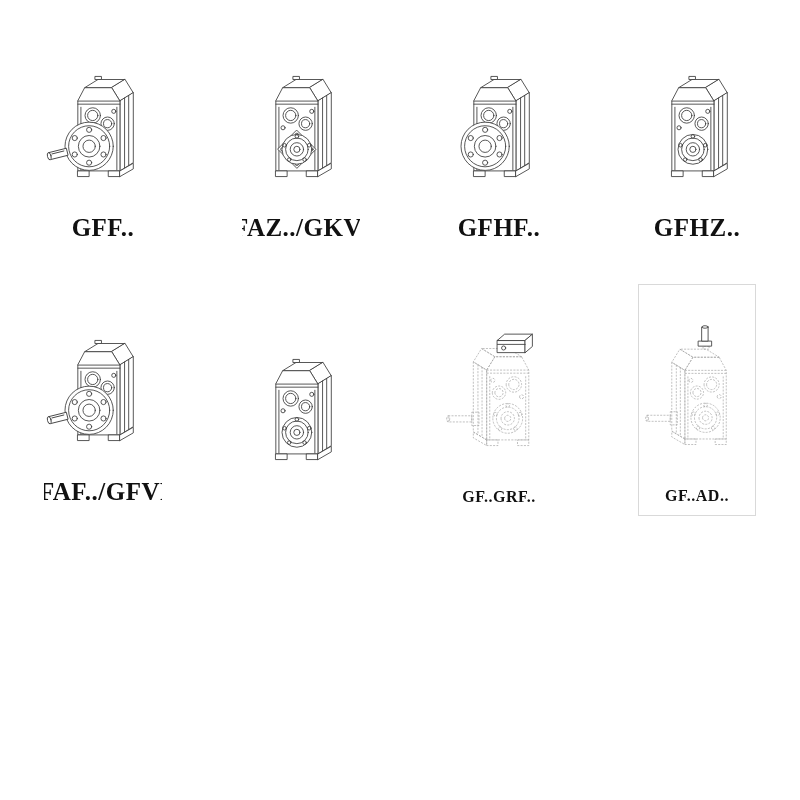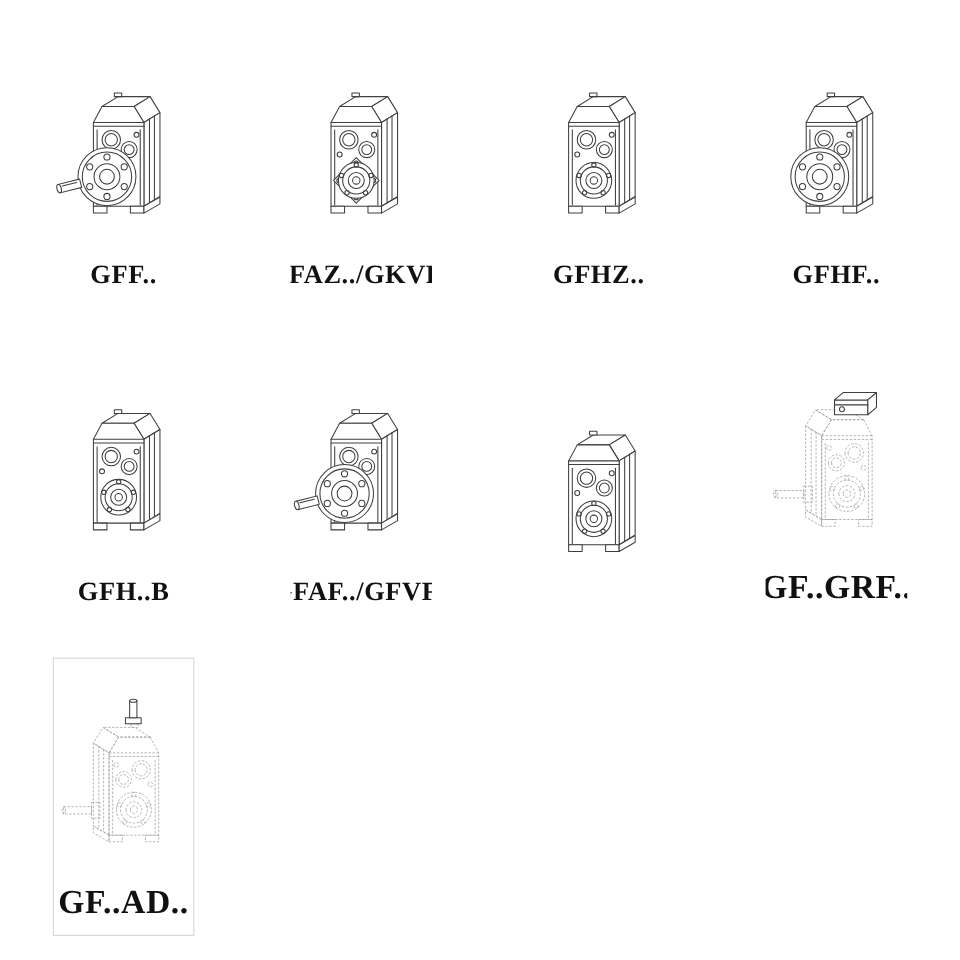"GFF.." .label { font-size: 22px -> 25px }
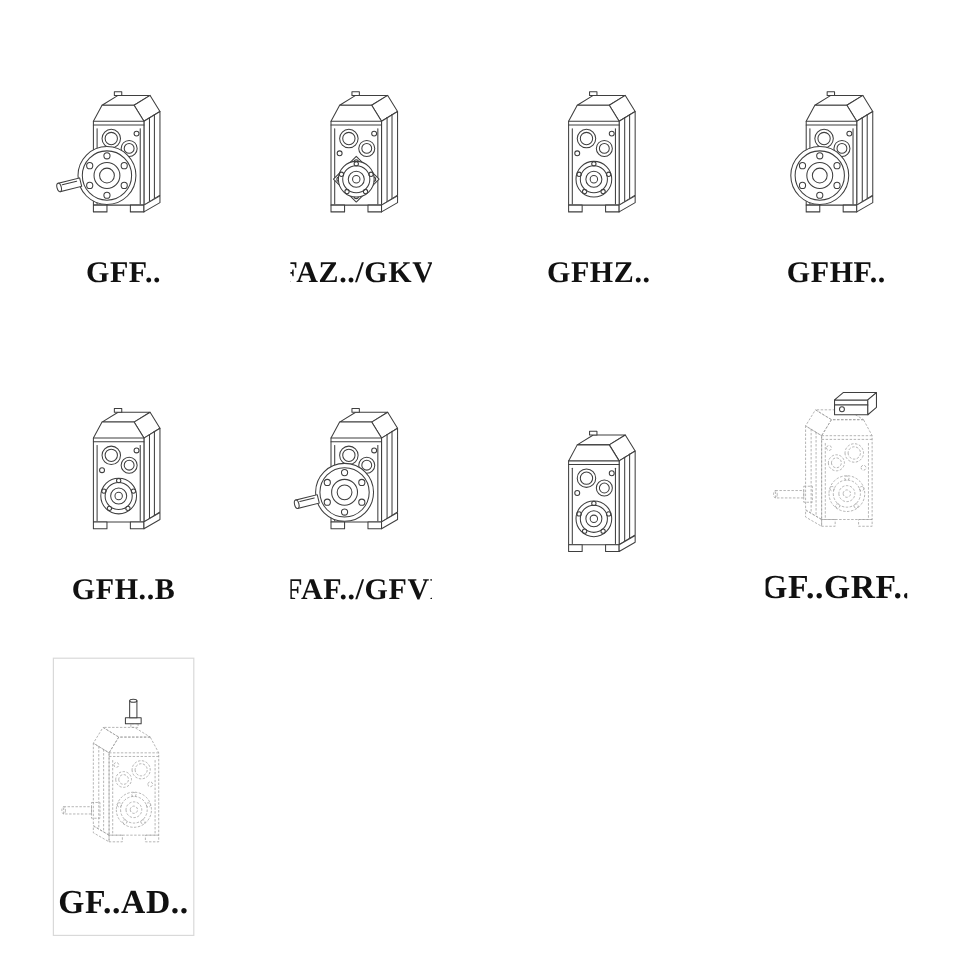"GFHZ.." figure.cell { order: before "GFHF.." -> after "GFHF.." }
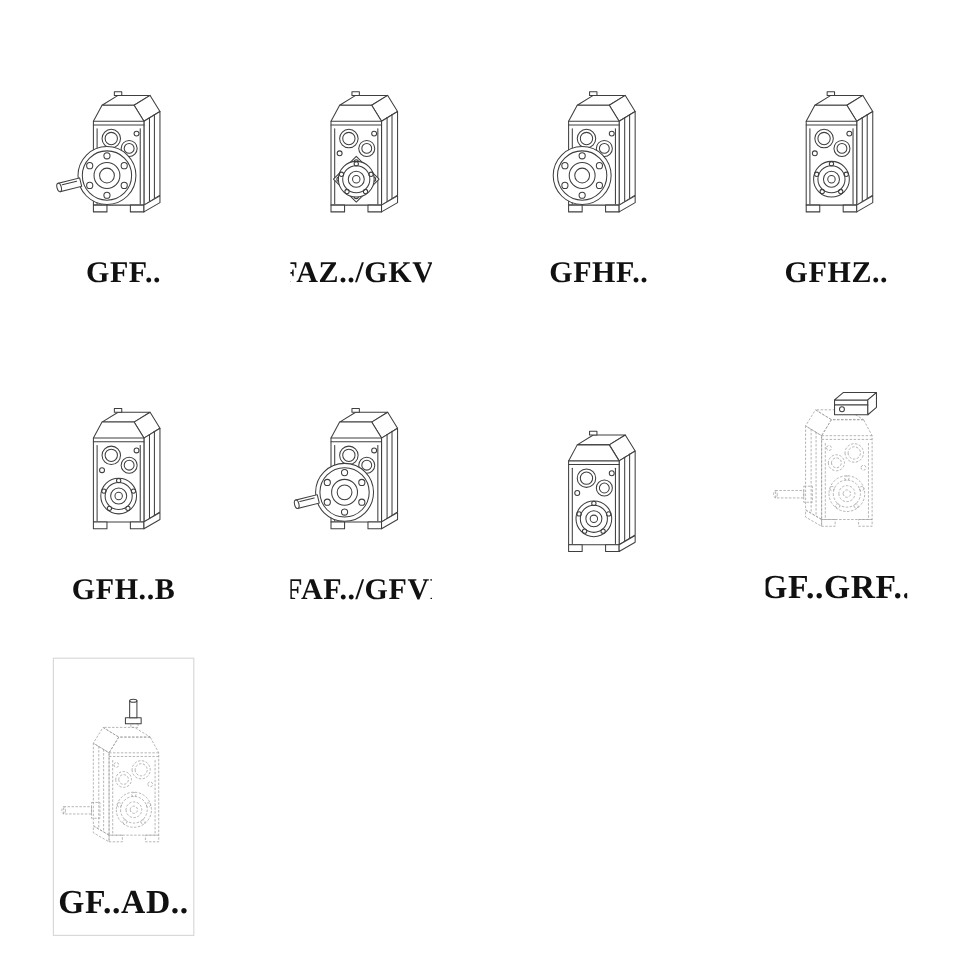"GFH..B" figure.cell { html: <figure> <div> <svg> <g> <use></use> <use></use> <use></use> </g> </svg> </div> <figcaption>GFH..B</figcaption> </figure> -> none }
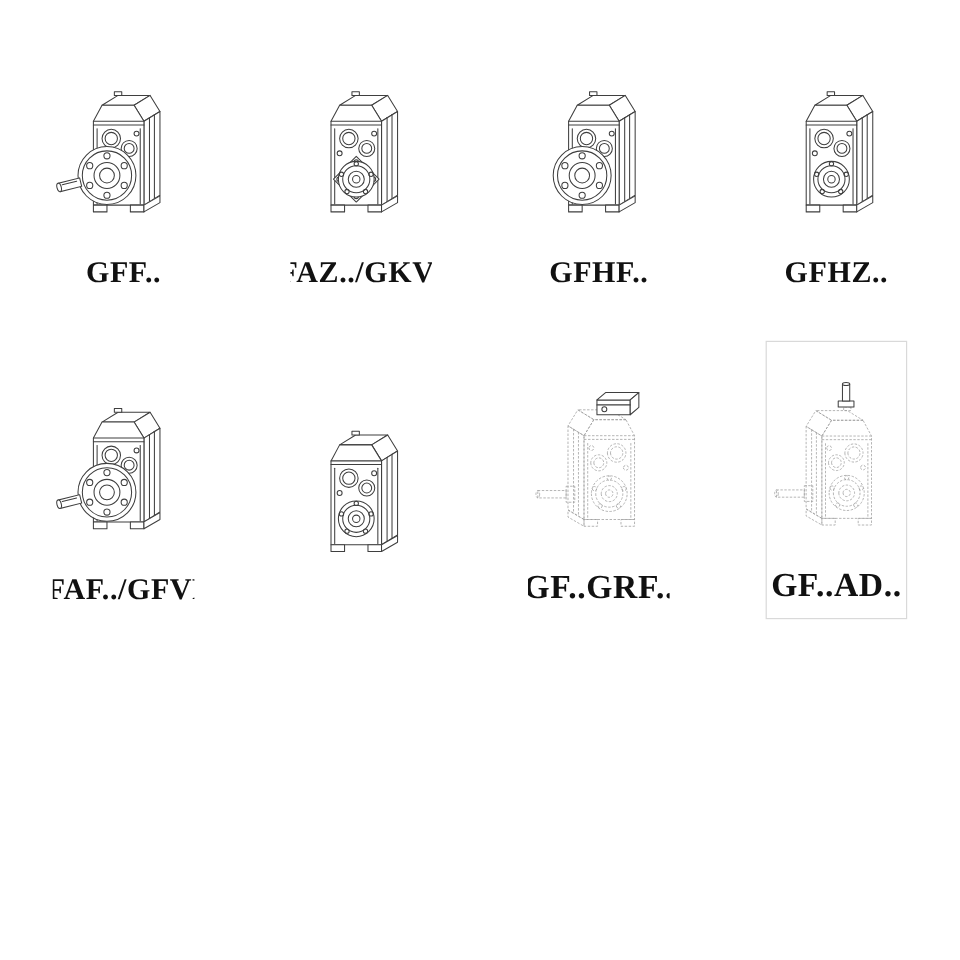"GF..GRF.." .label.lg { font-size: 28px -> 16px }
